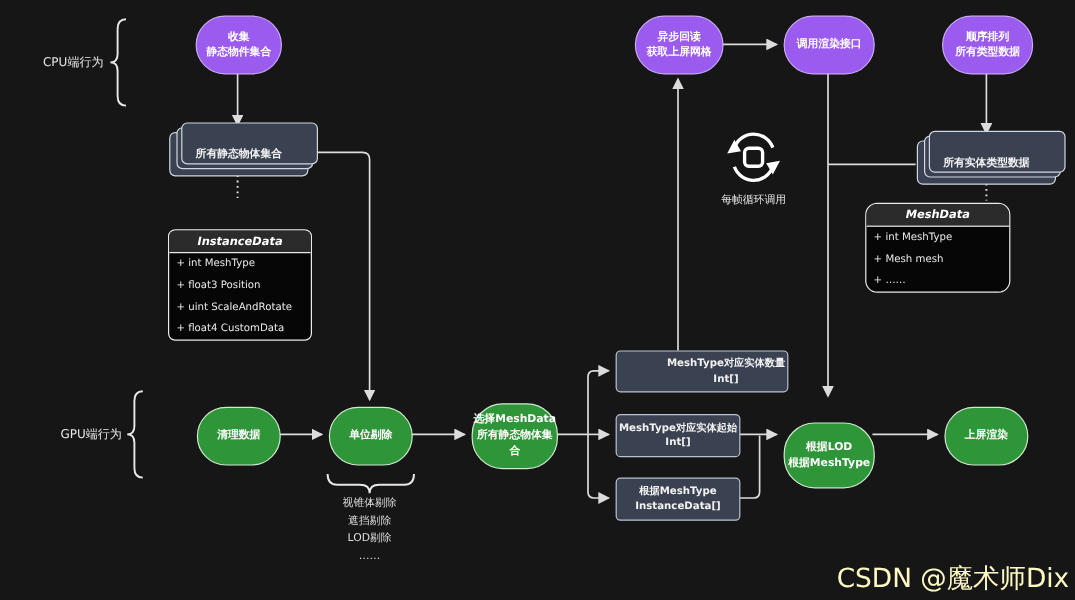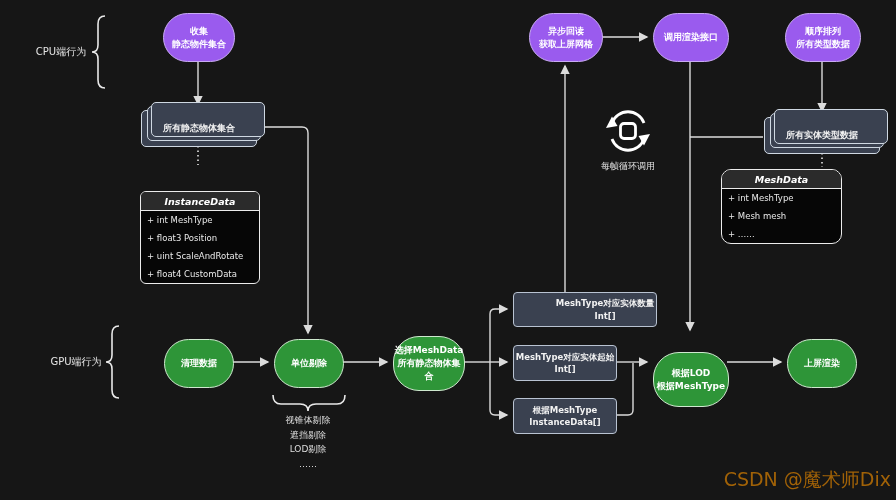"CSDN @魔术师Dix" .watermark { color: #a16207 -> #fef9c3; font-size: 19px -> 22px }
